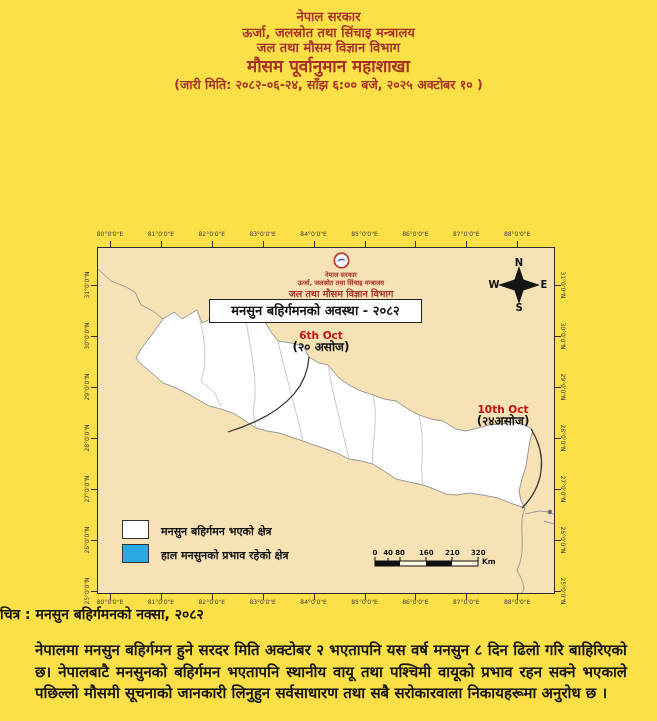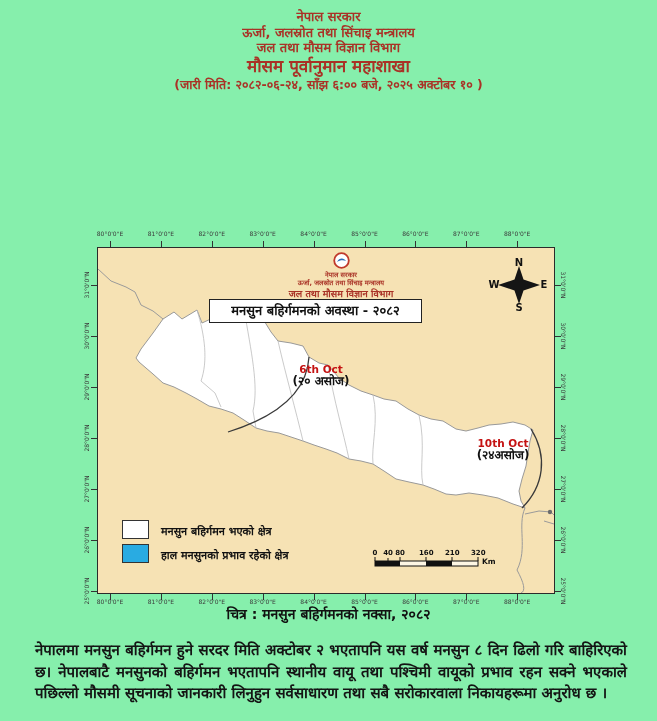"नेपाल सरकार" .page { background: #86efac -> #fde047 }
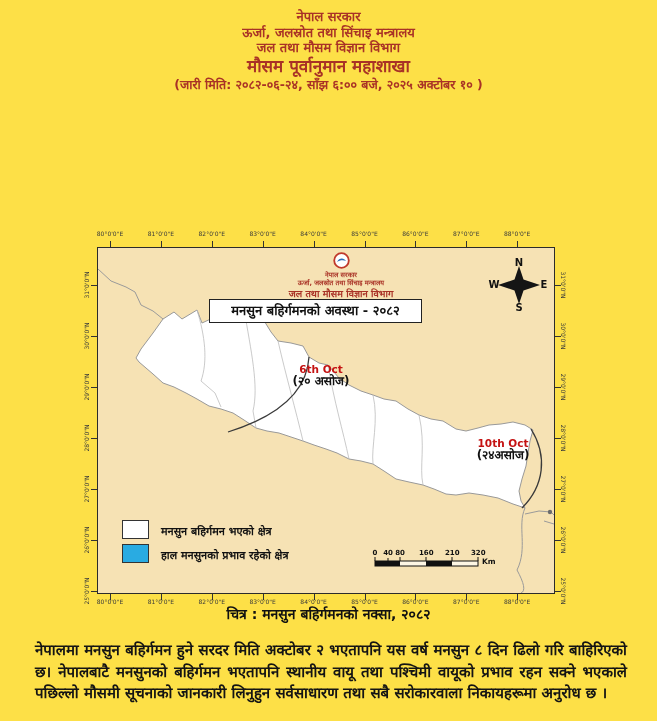"6th Oct" .date-label { margin-top: 34px -> none }
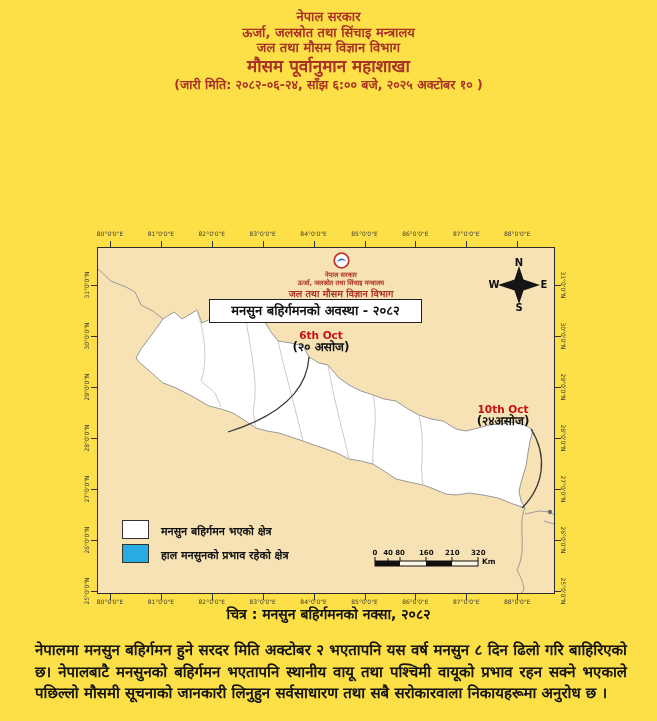"चित्र : मनसुन बहिर्गमनको नक्सा," .caption { text-align: center -> left }
